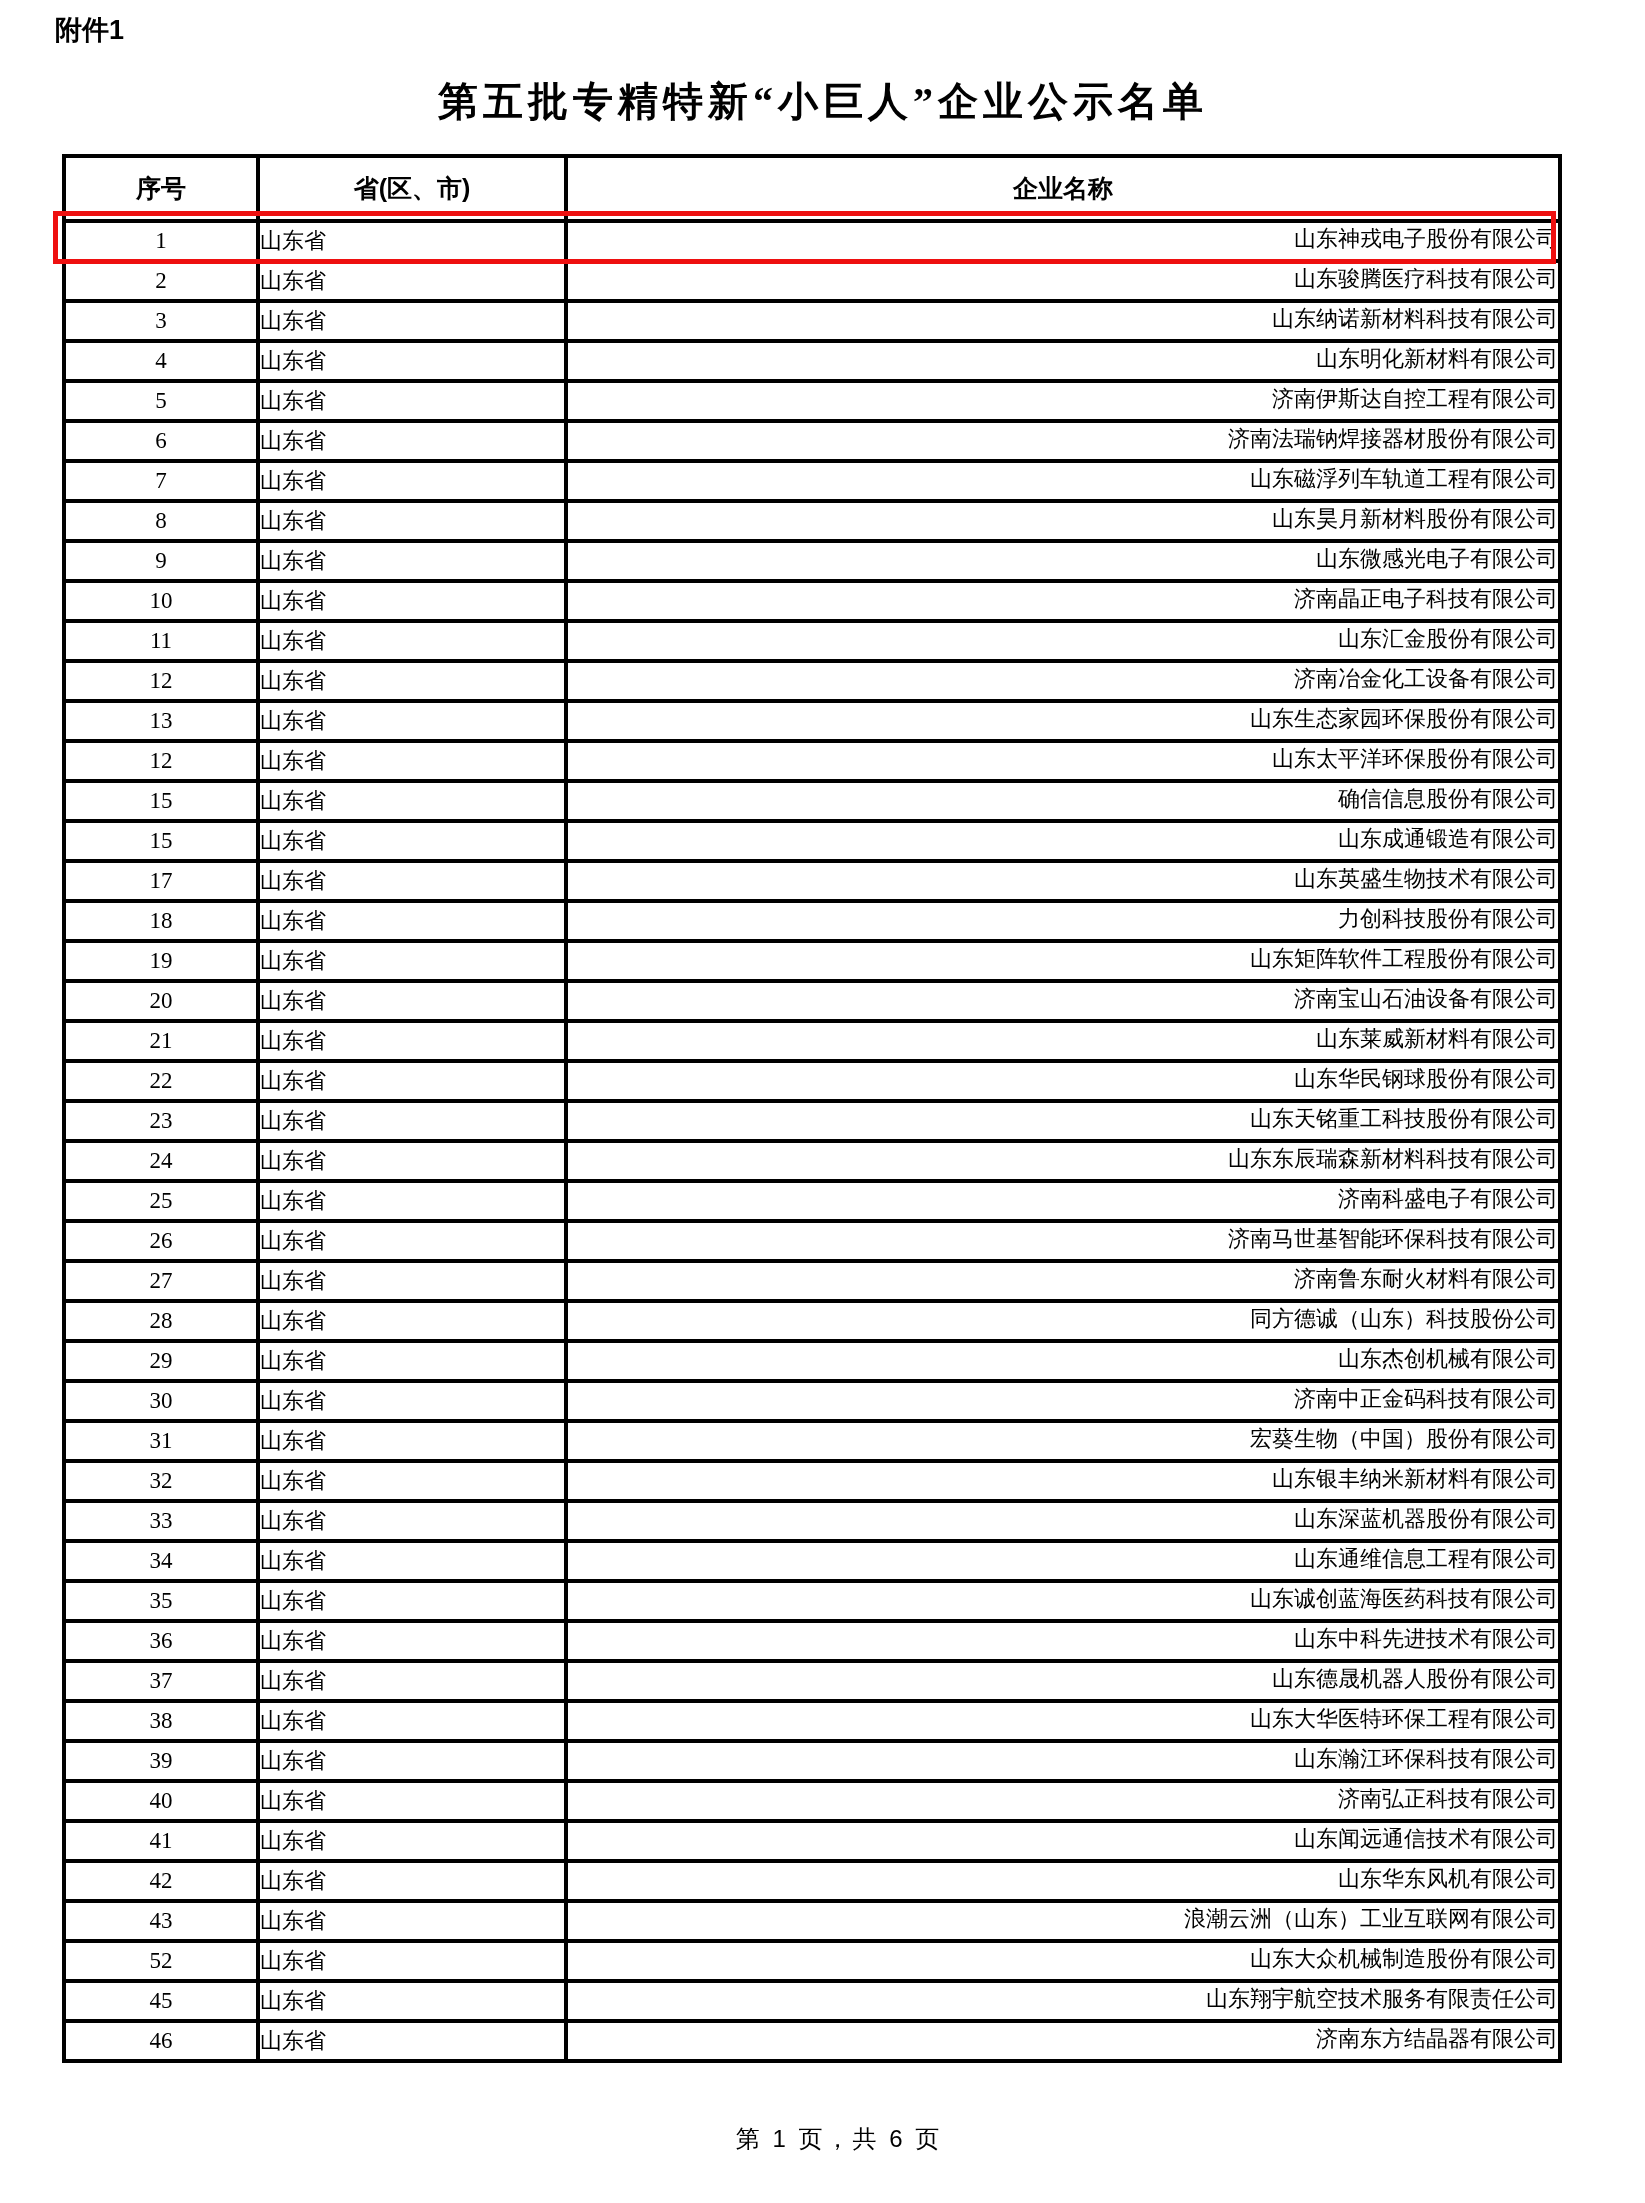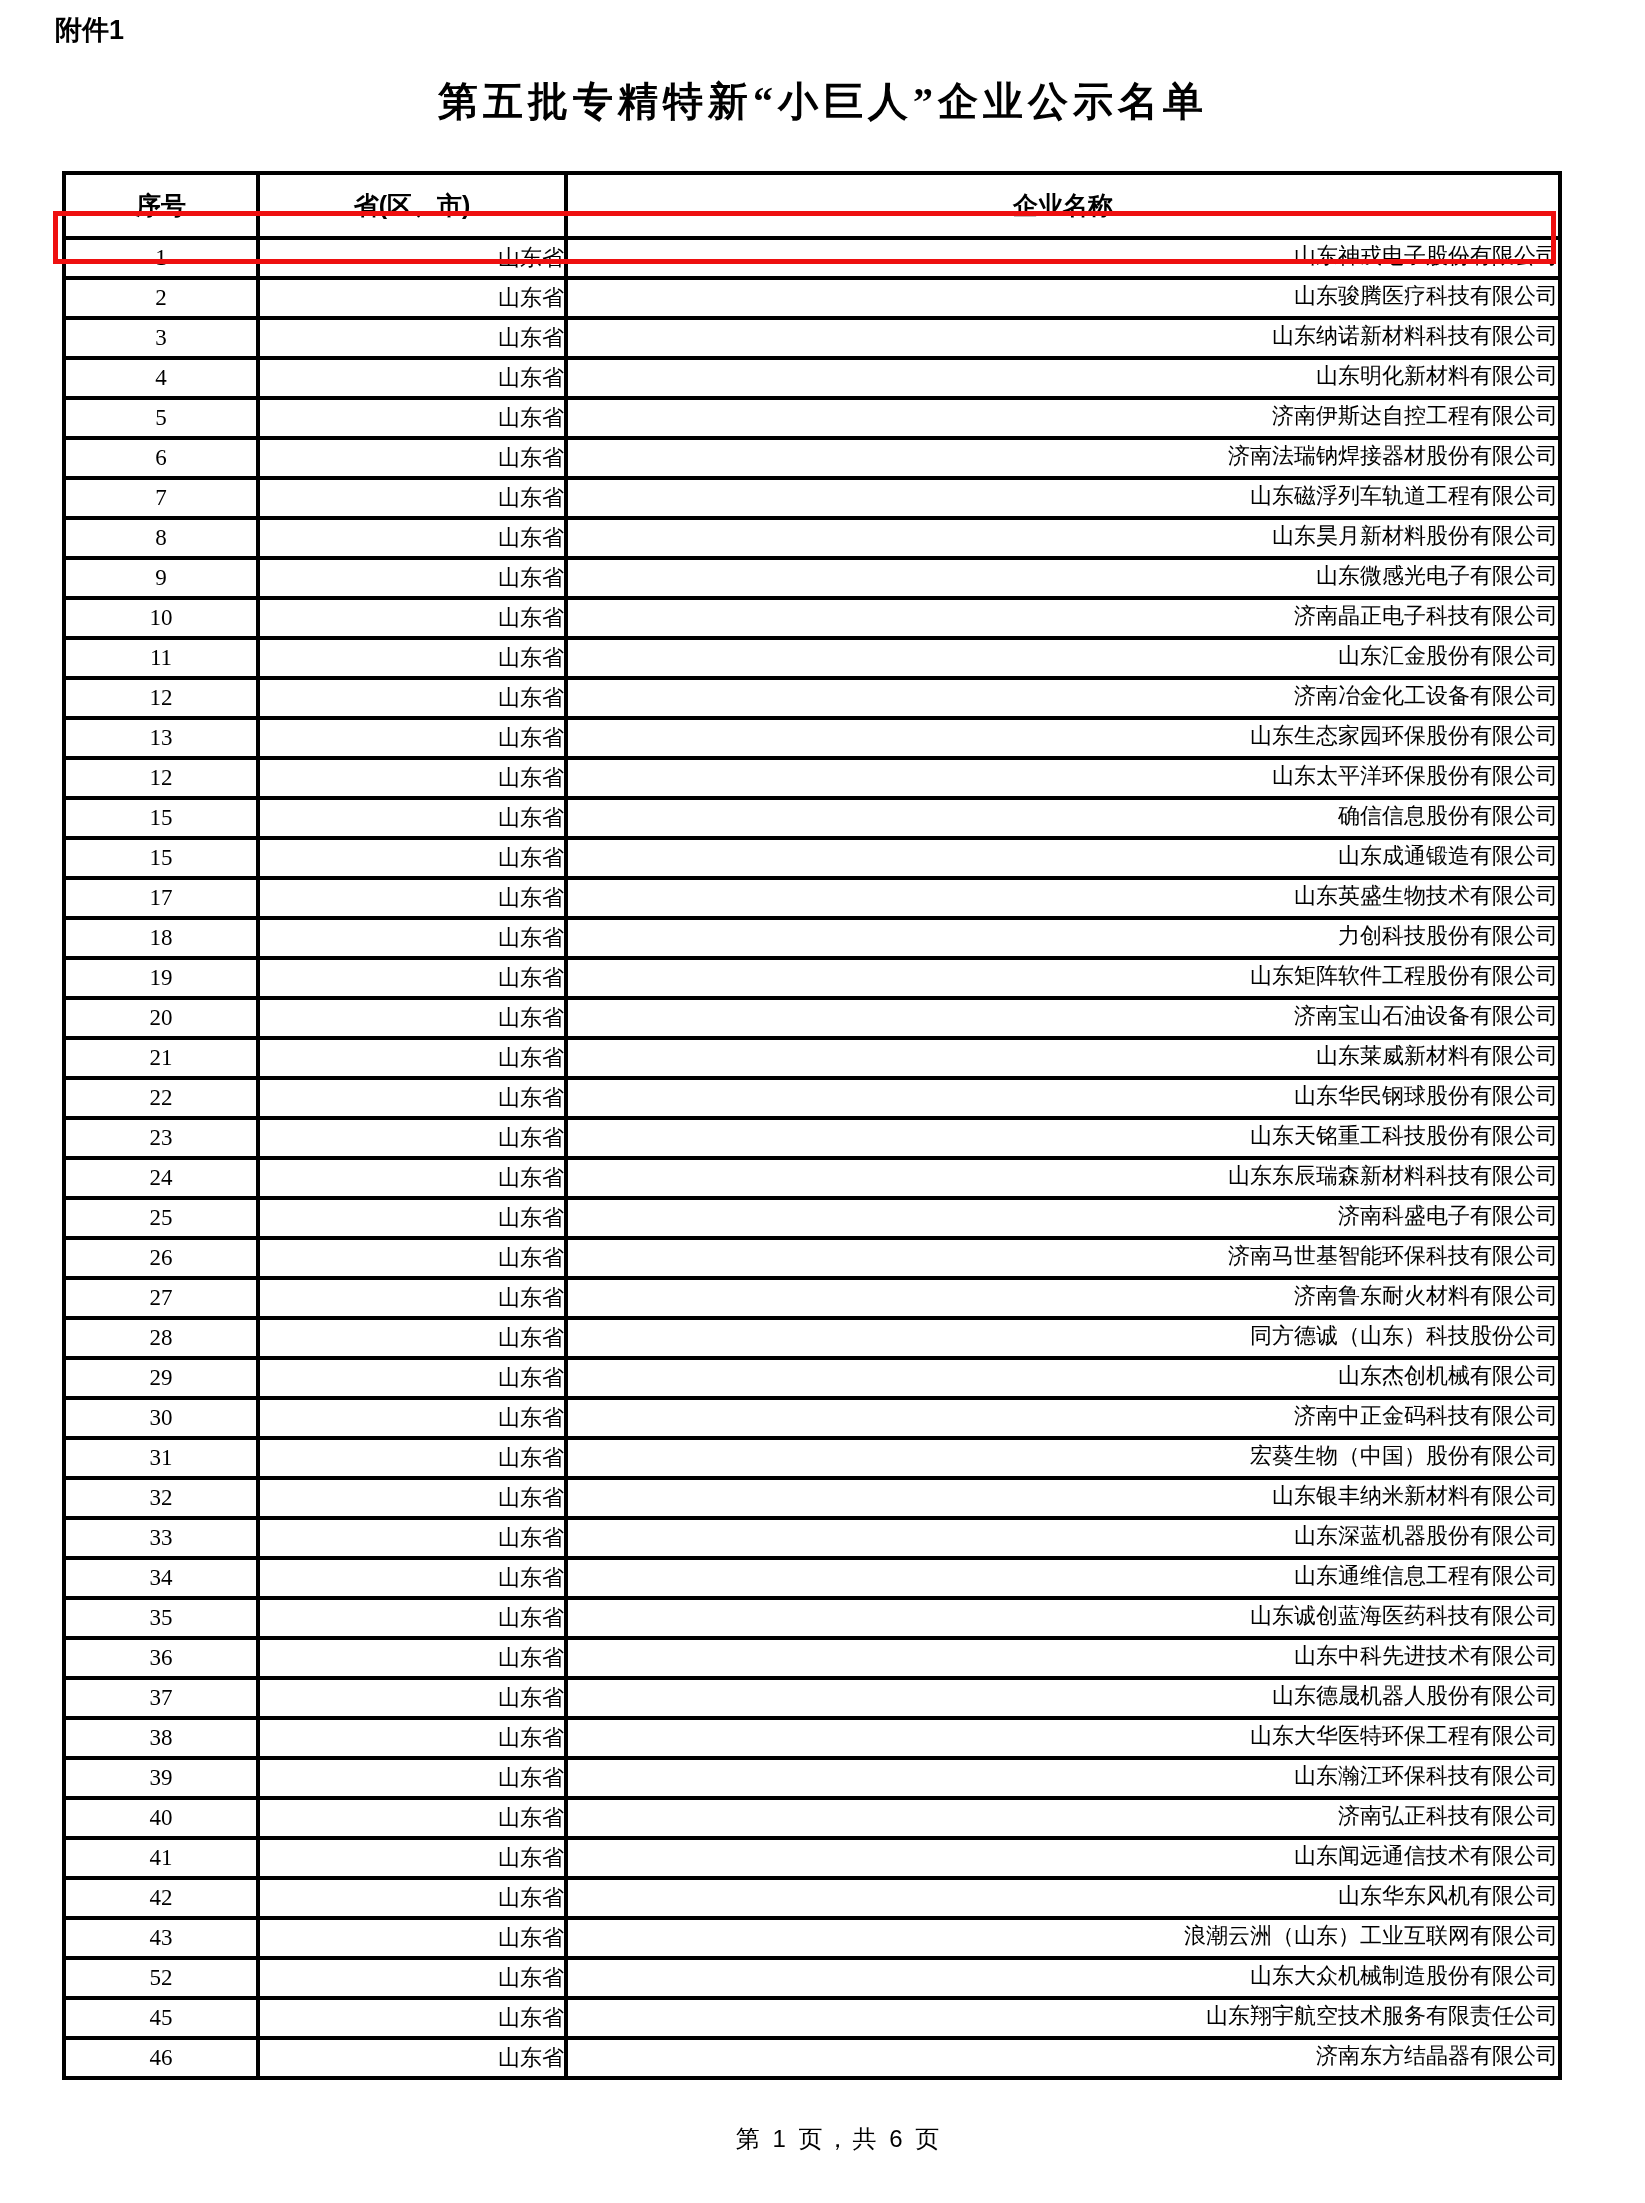"序号" table.doc-table { top: 171px -> 154px }
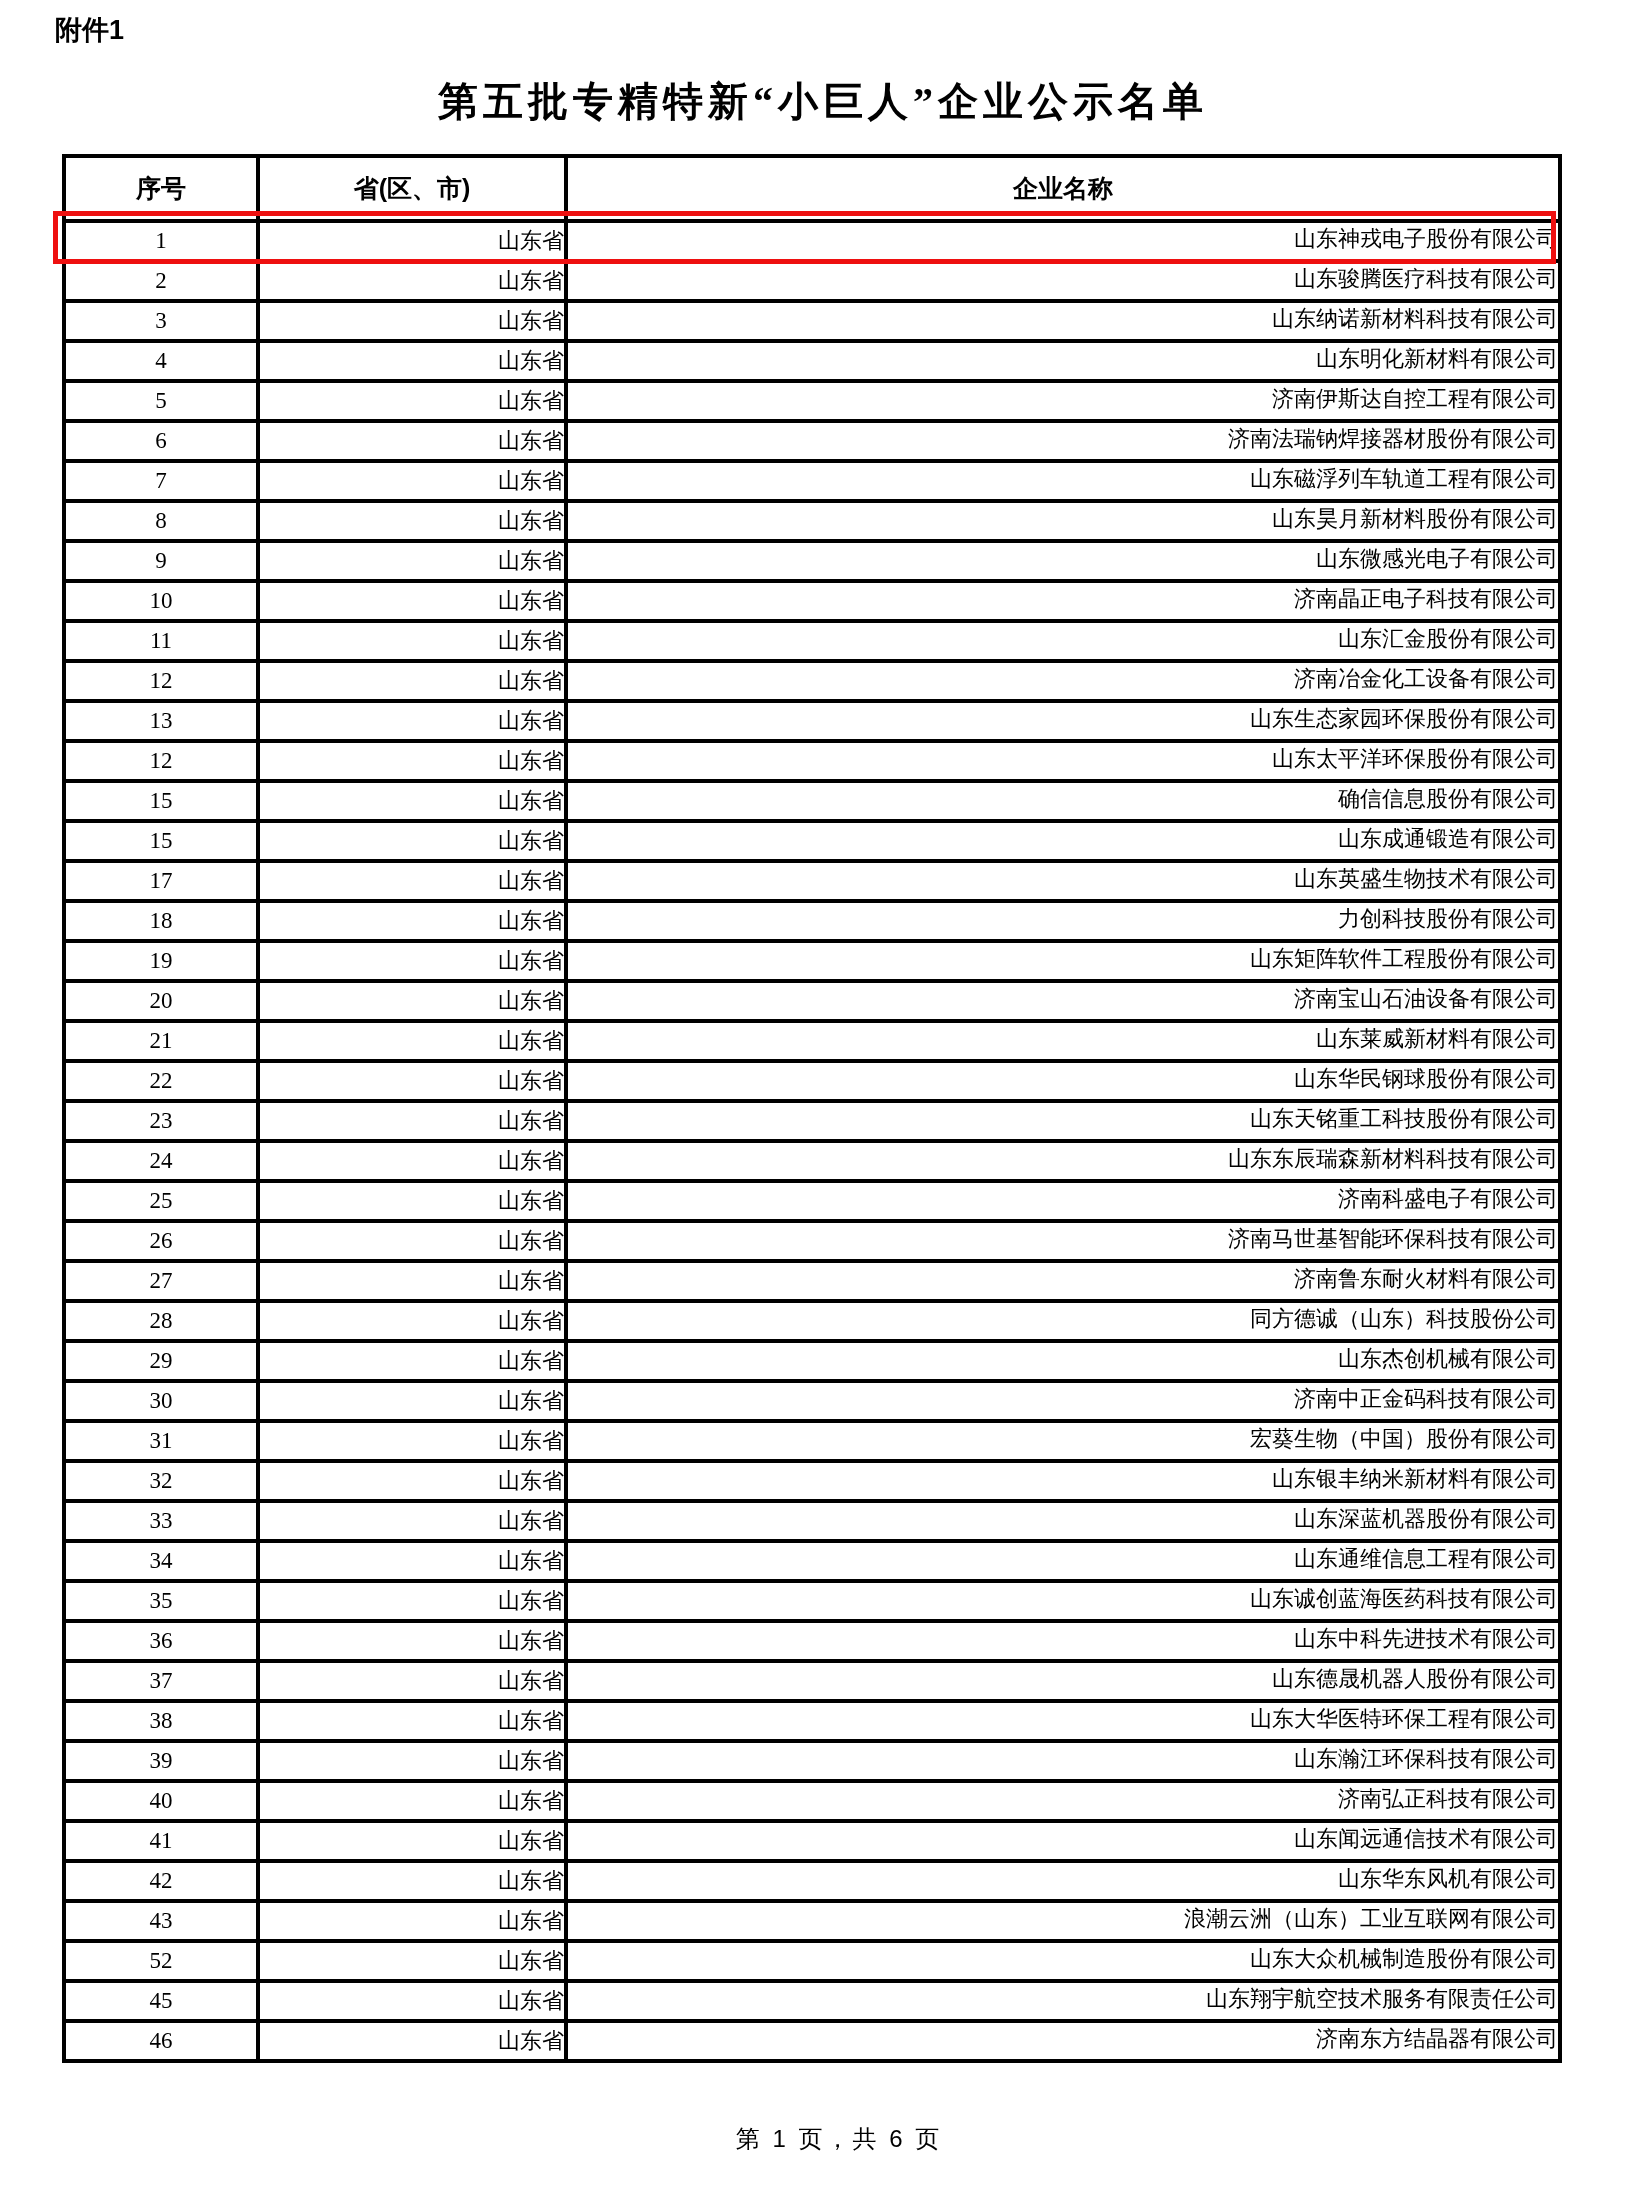"山东省" .doc-table tbody td.col-province { text-align: right -> left }
